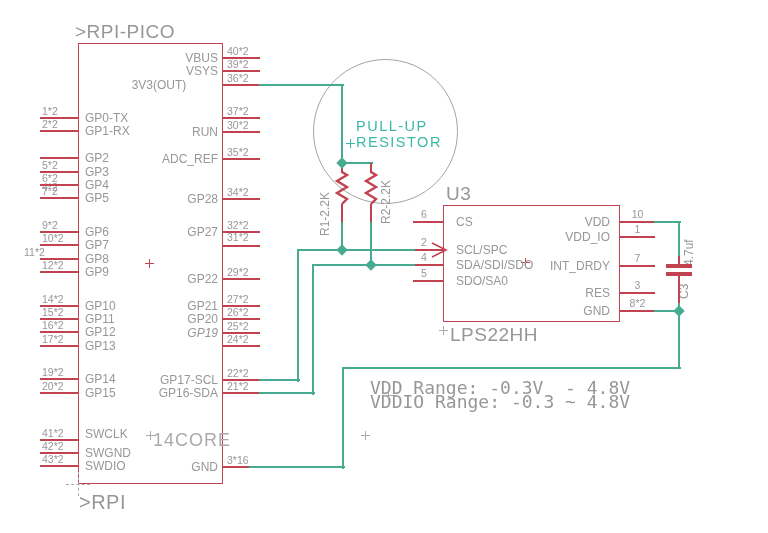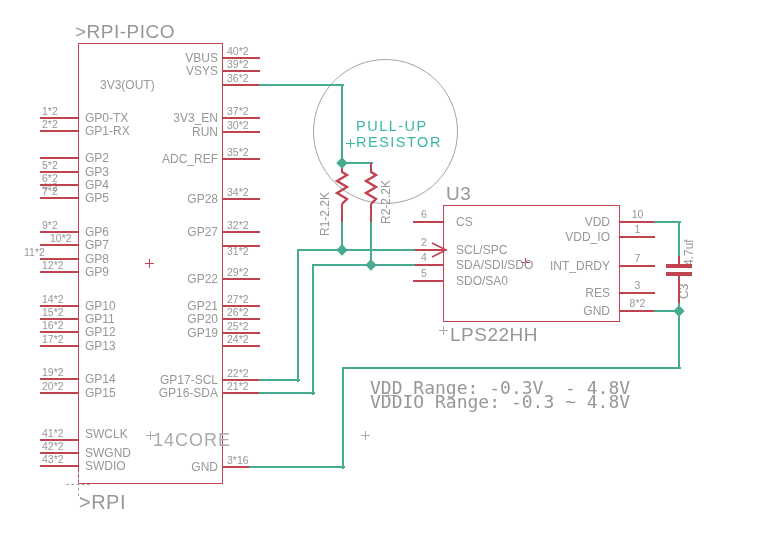"3V3(OUT)" div.plbl { text-align: left -> center }
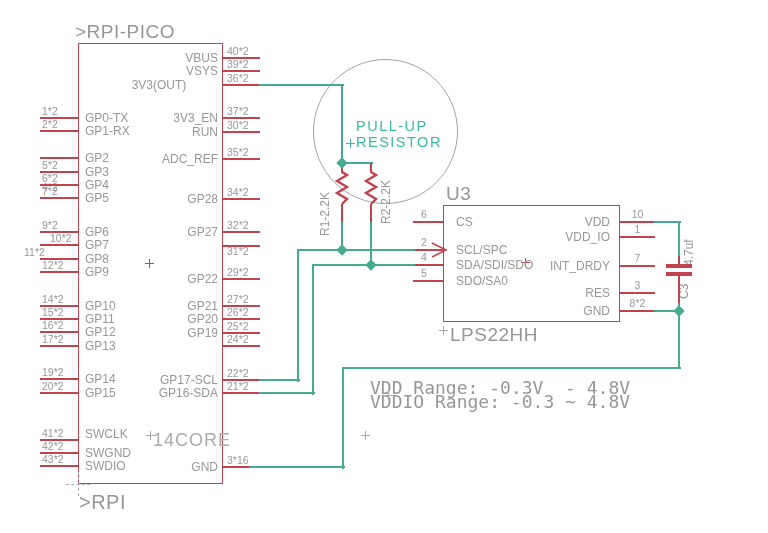"3V3_EN" div.plbl { html: <div>3V3_EN</div> -> none }
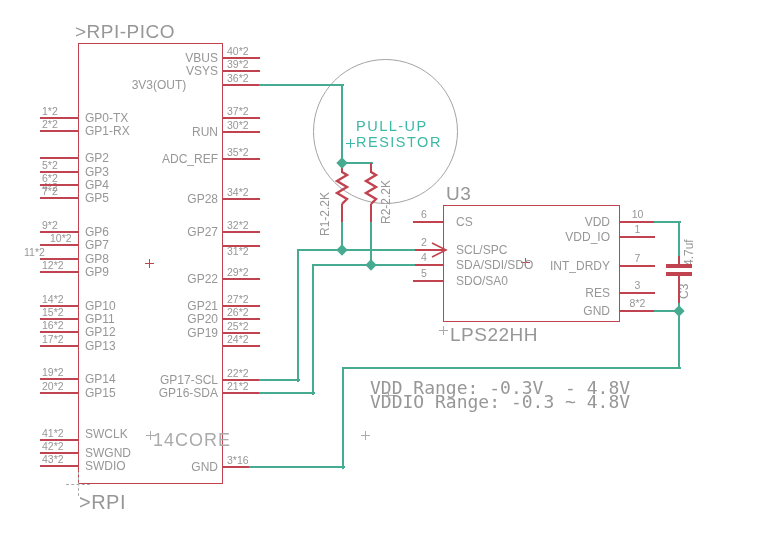"10*2" div.pnum { left: 50px -> 42px }
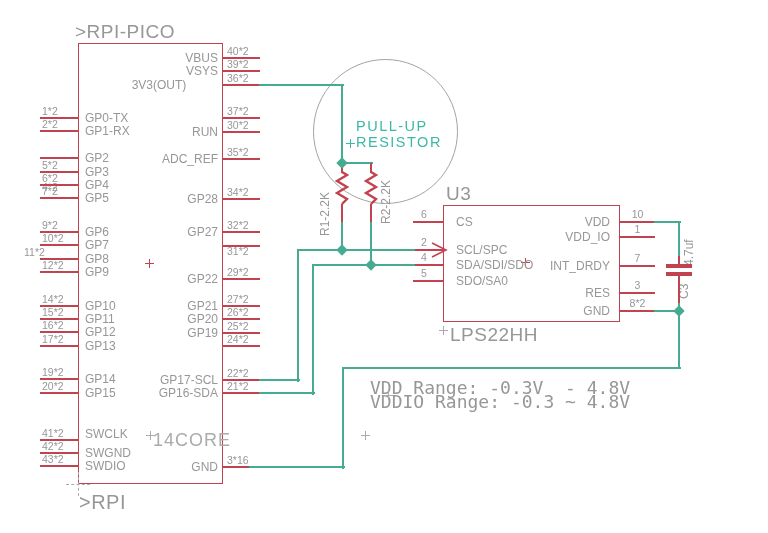"31*2" div.pnum { top: 246px -> 232px }
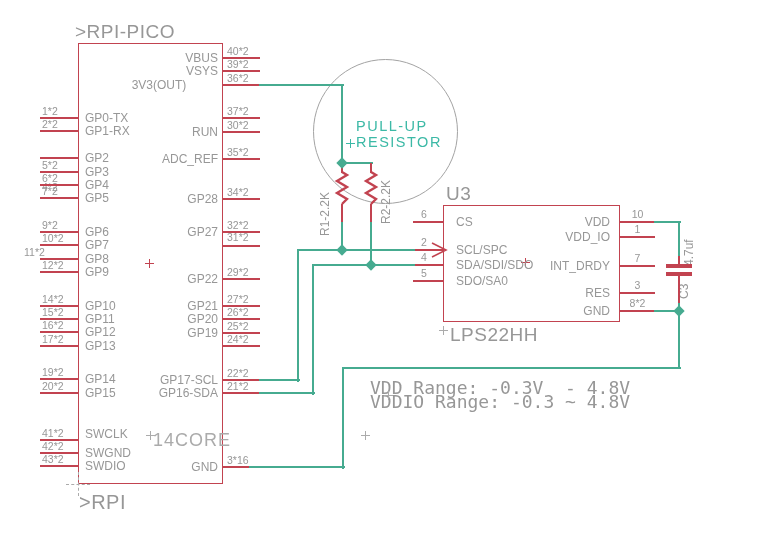"GP19" div.plbl { font-style: none -> italic }
